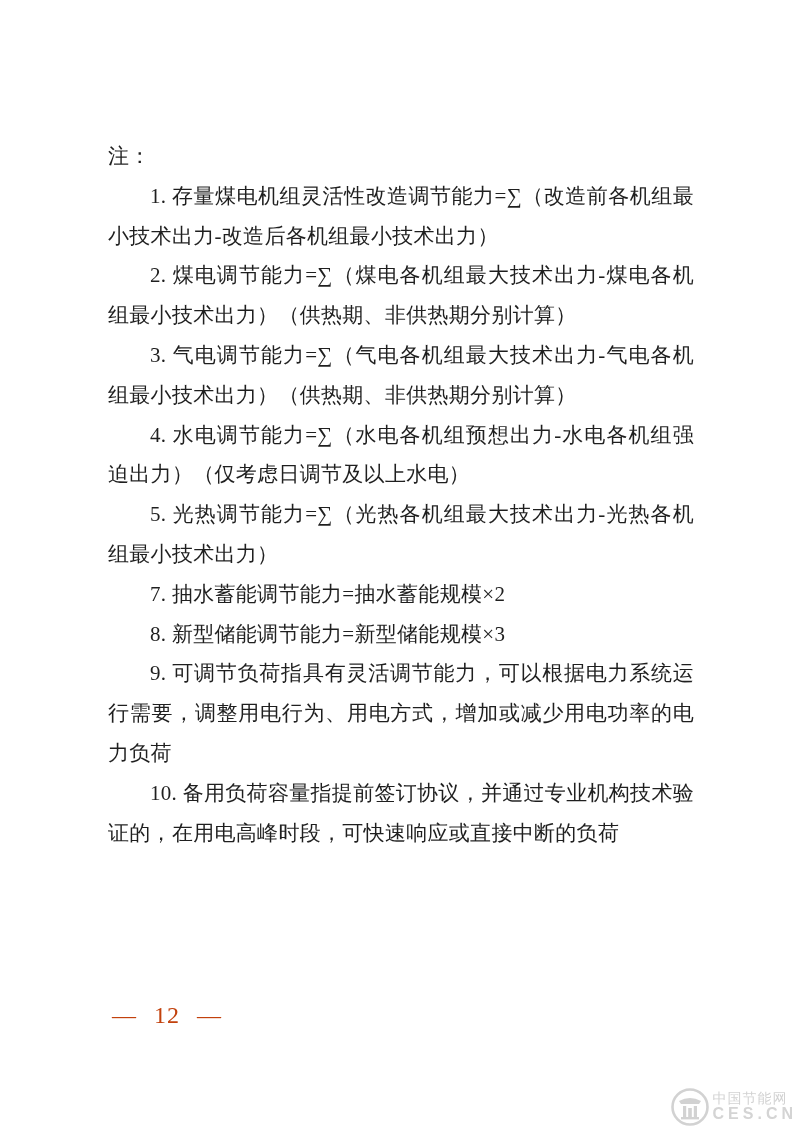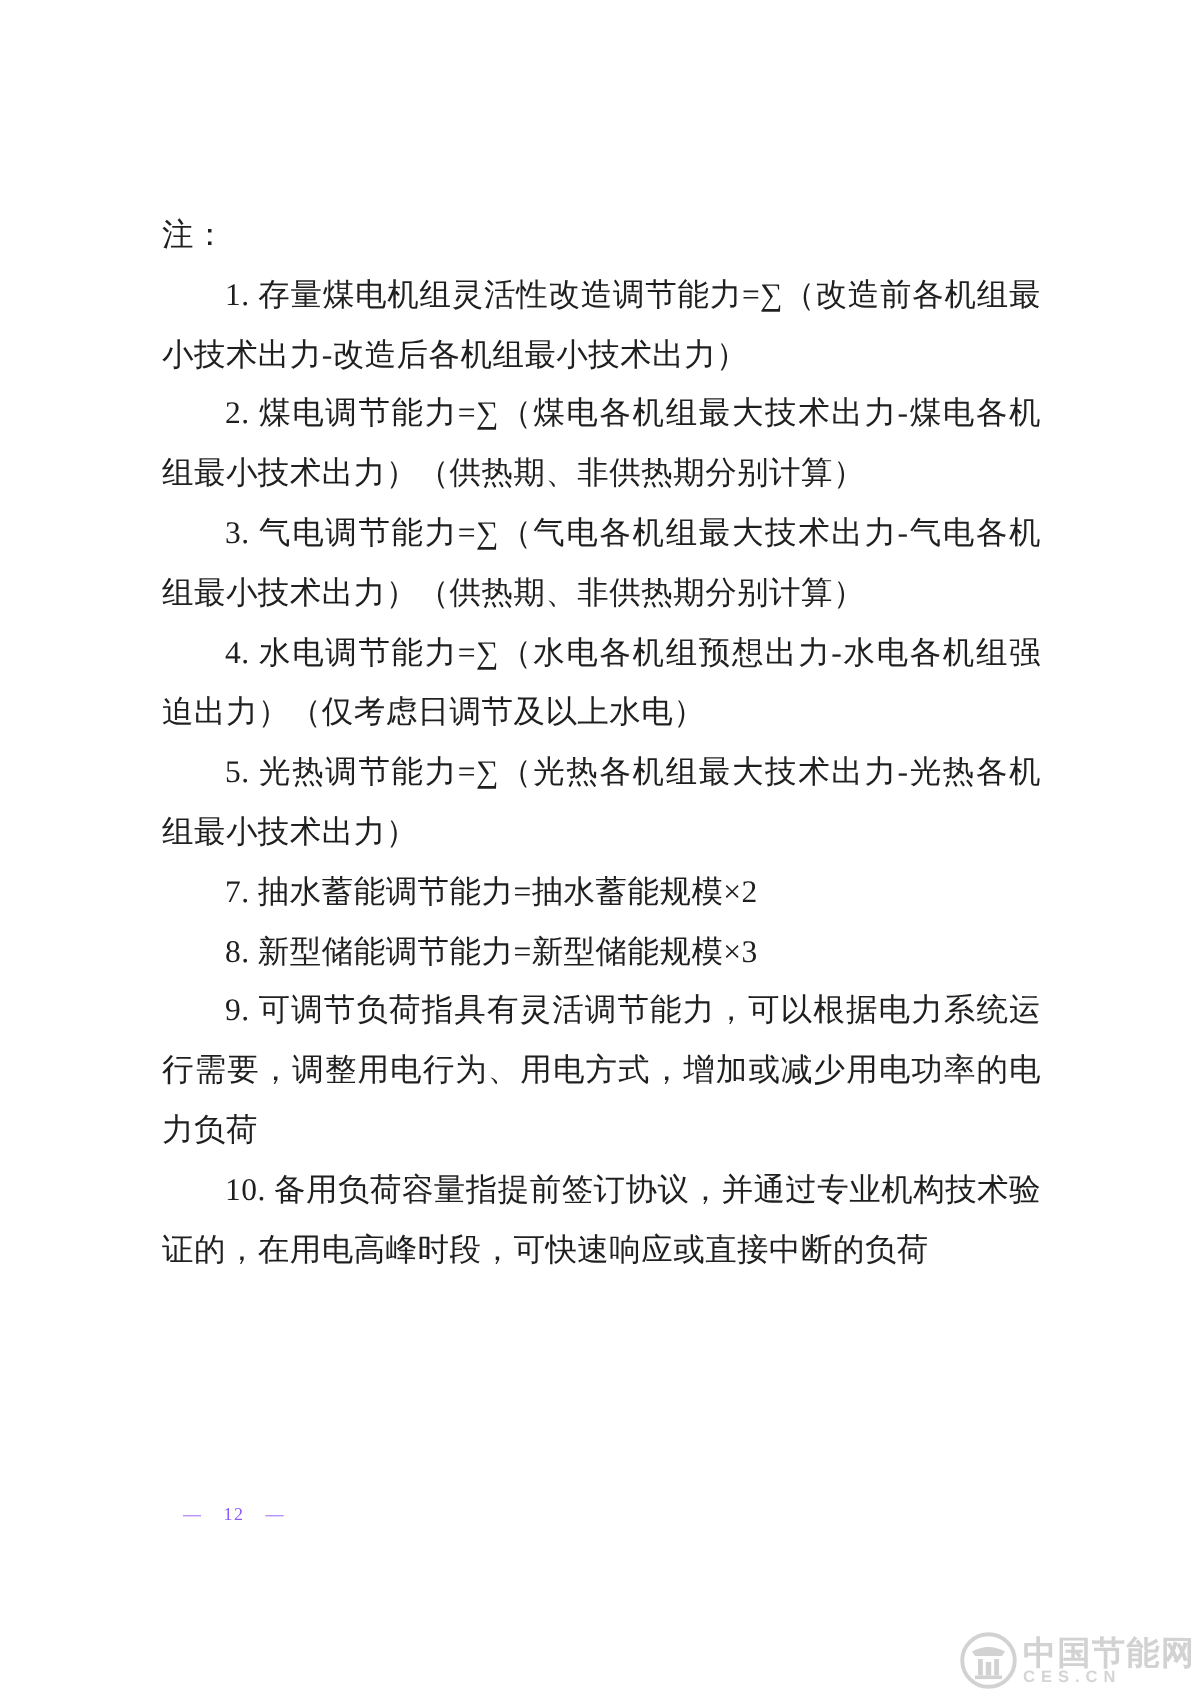"— 12 —" .page-number { color: #8b5cf6 -> #c2410c; font-size: 12px -> 24px; left: 122px -> 112px }
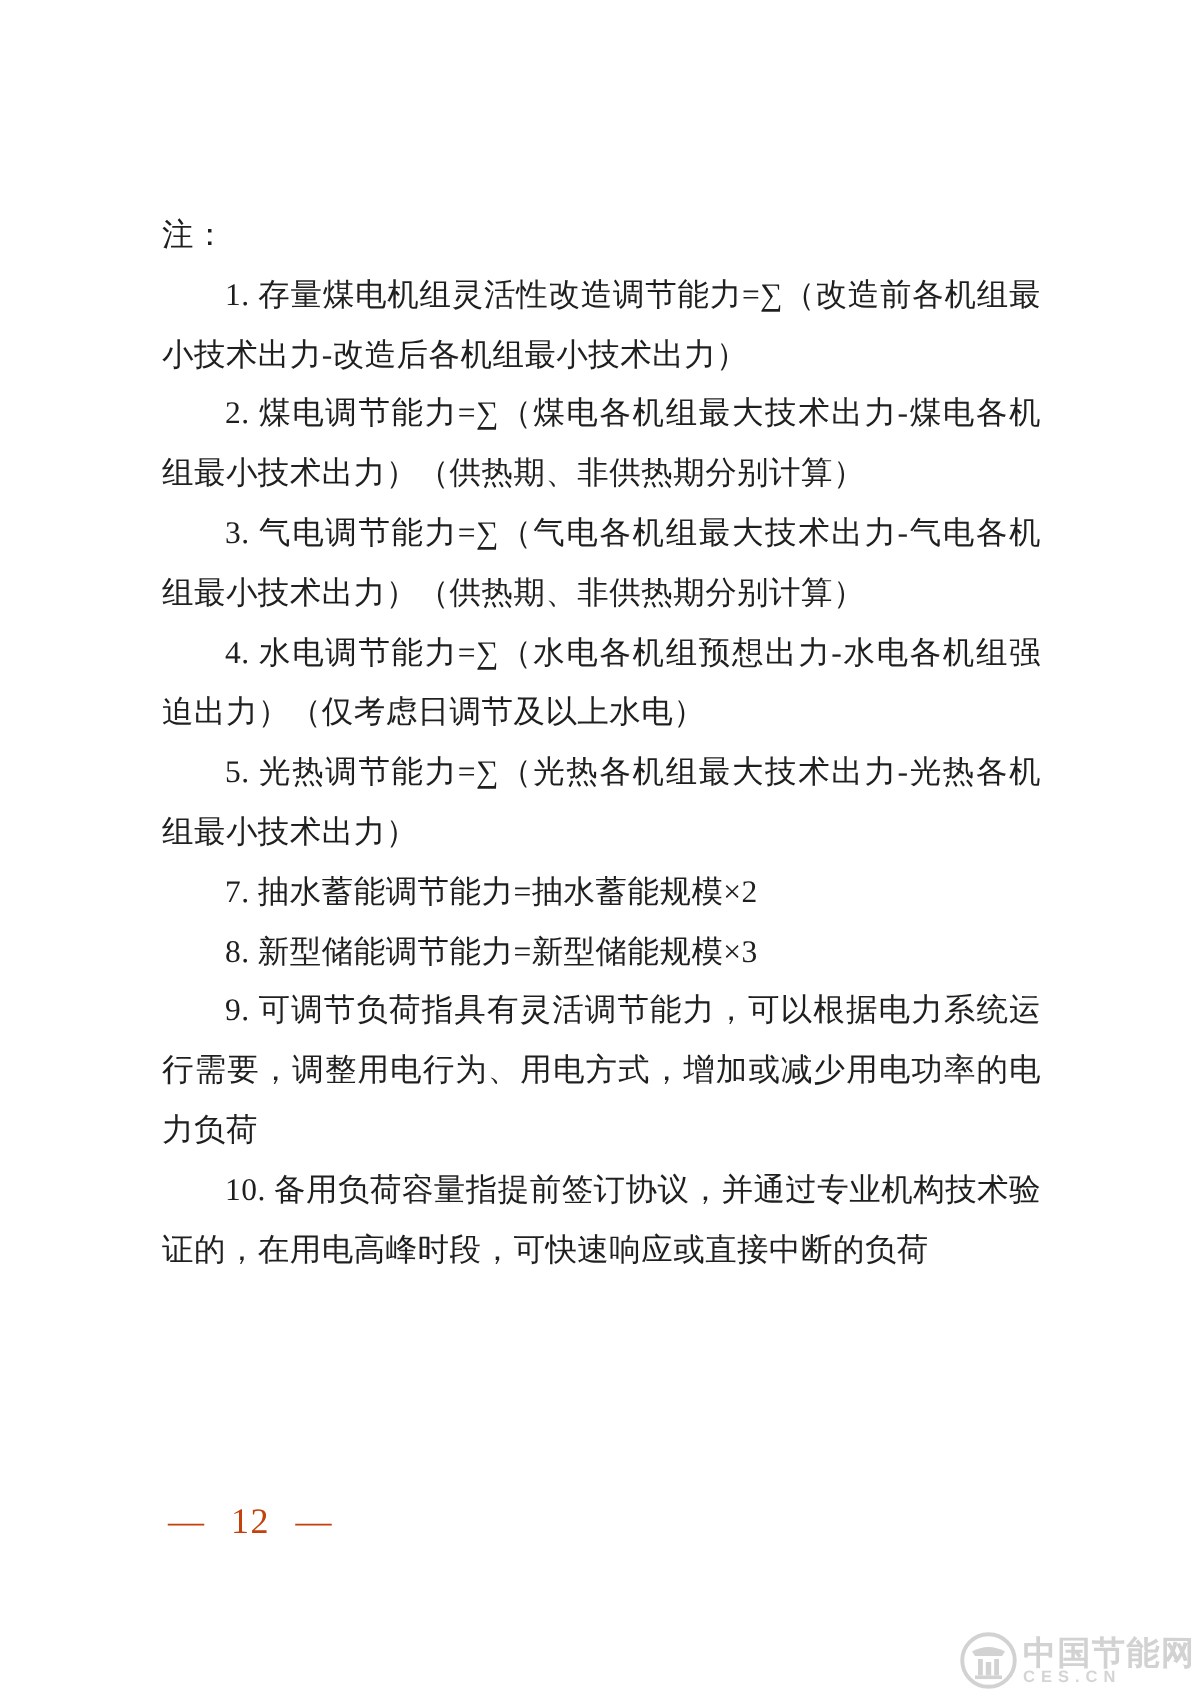"中国节能网" .wm-name { font-size: 22px -> 14px; font-weight: bold -> normal }
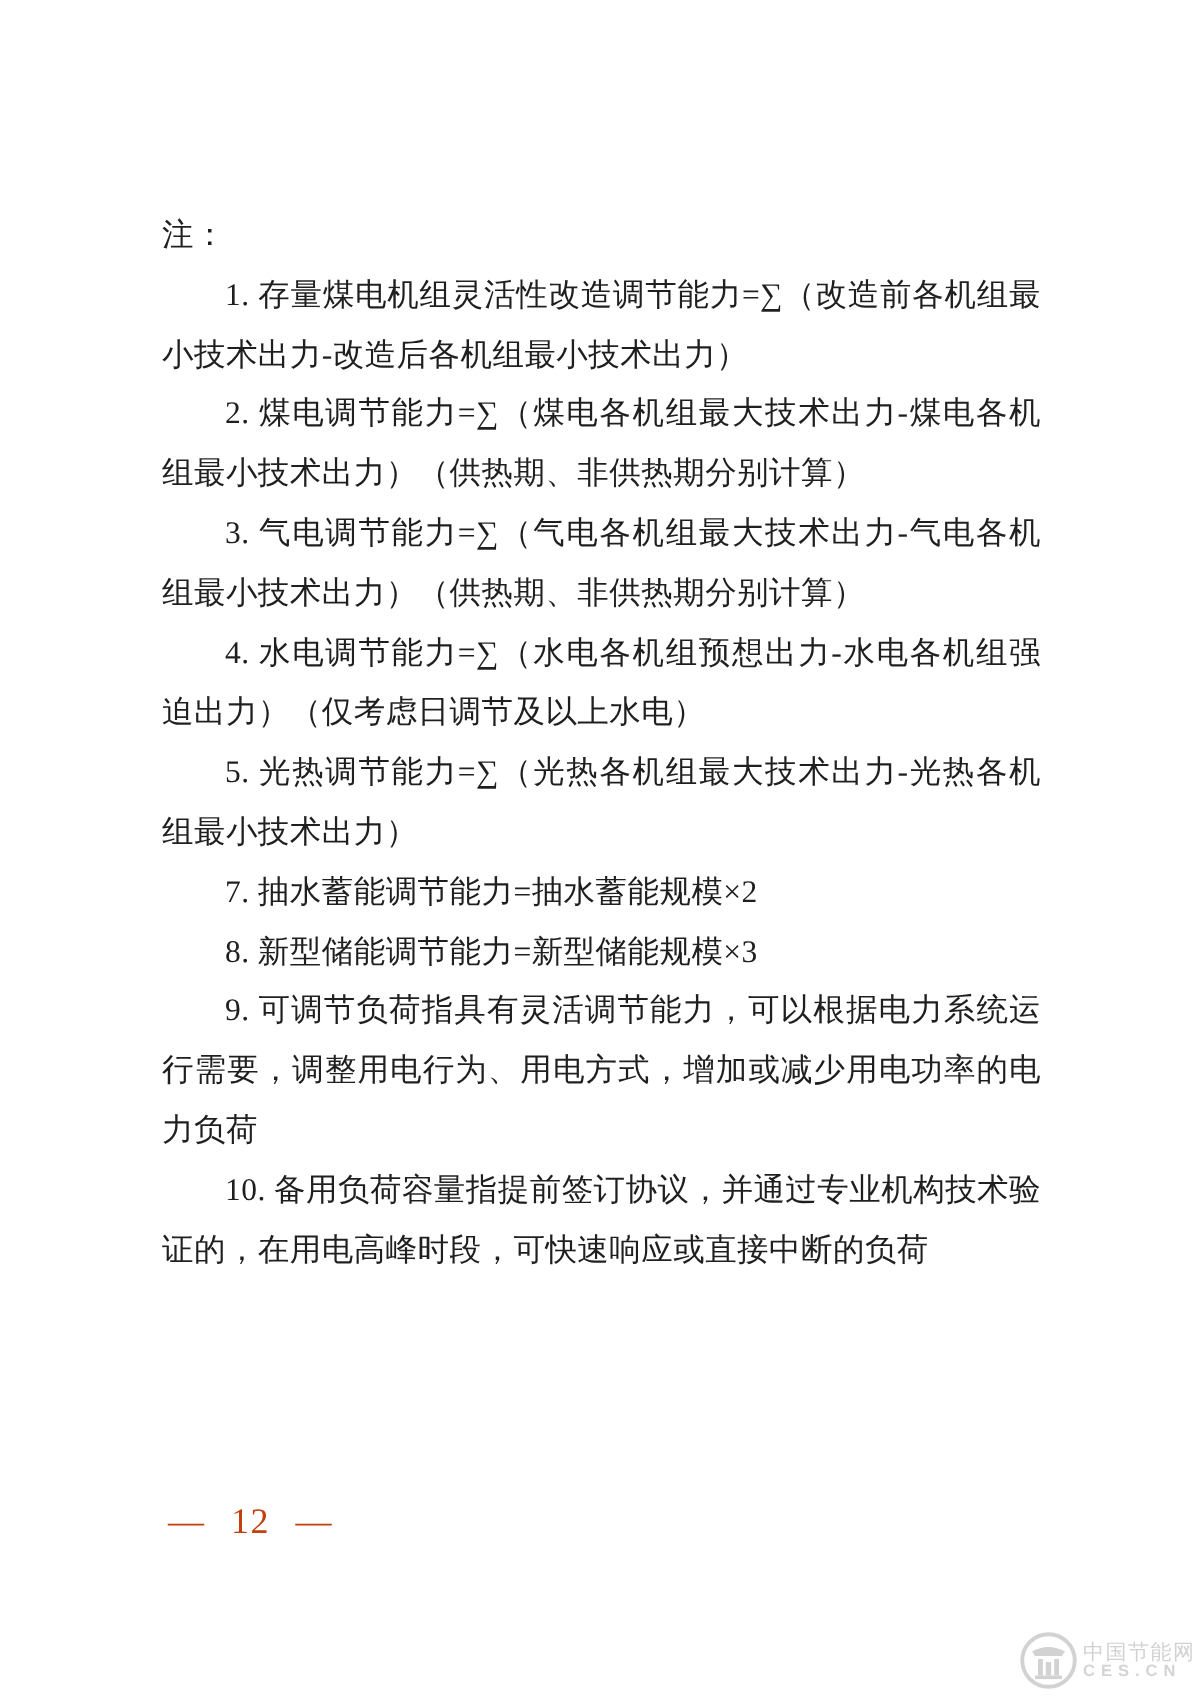"CES.CN" .wm-domain { font-size: 11px -> 16px }
